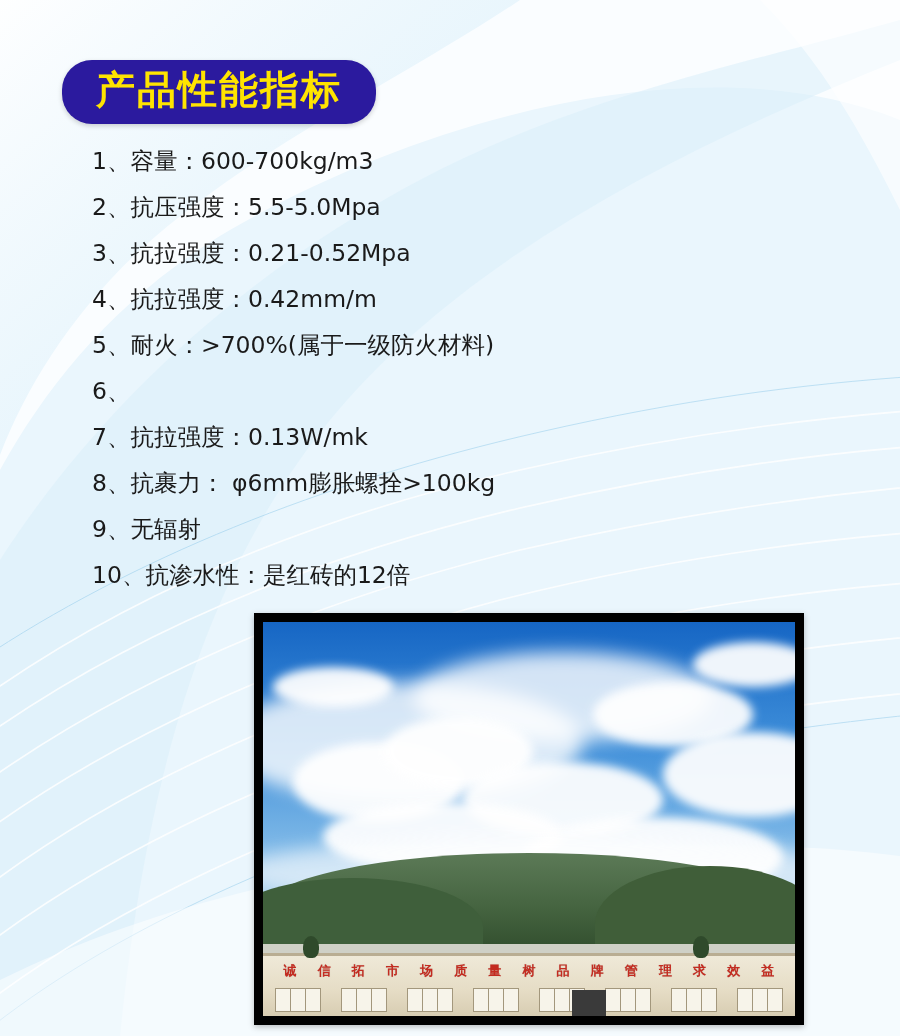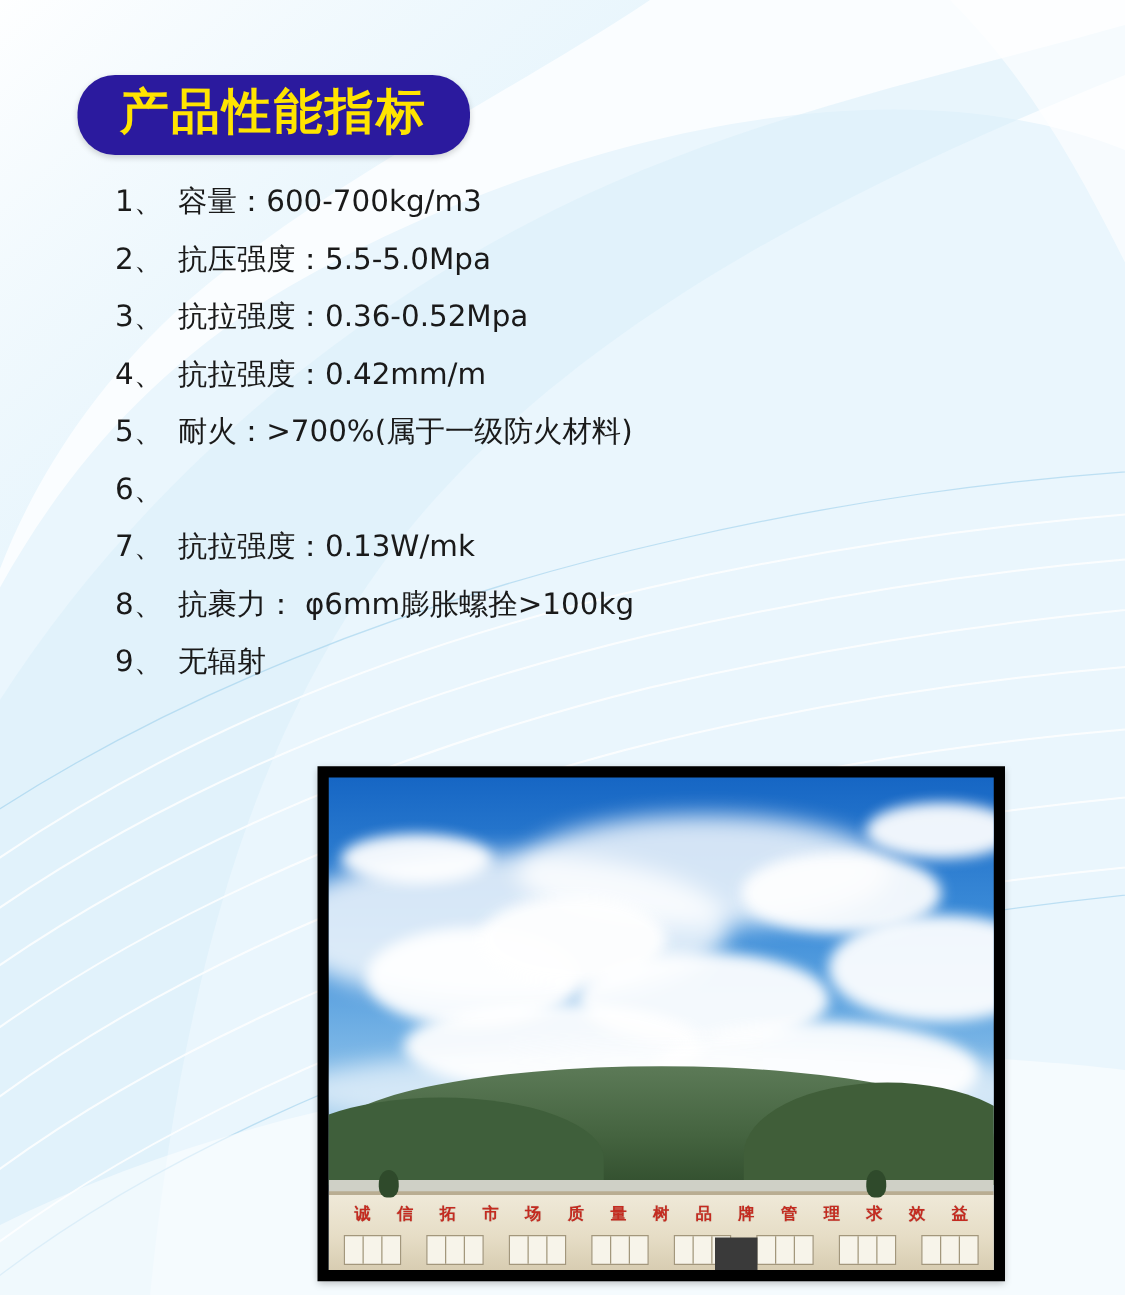"容量：600-700kg/m3" .spec-item .txt { margin-left: 12px -> 0 }
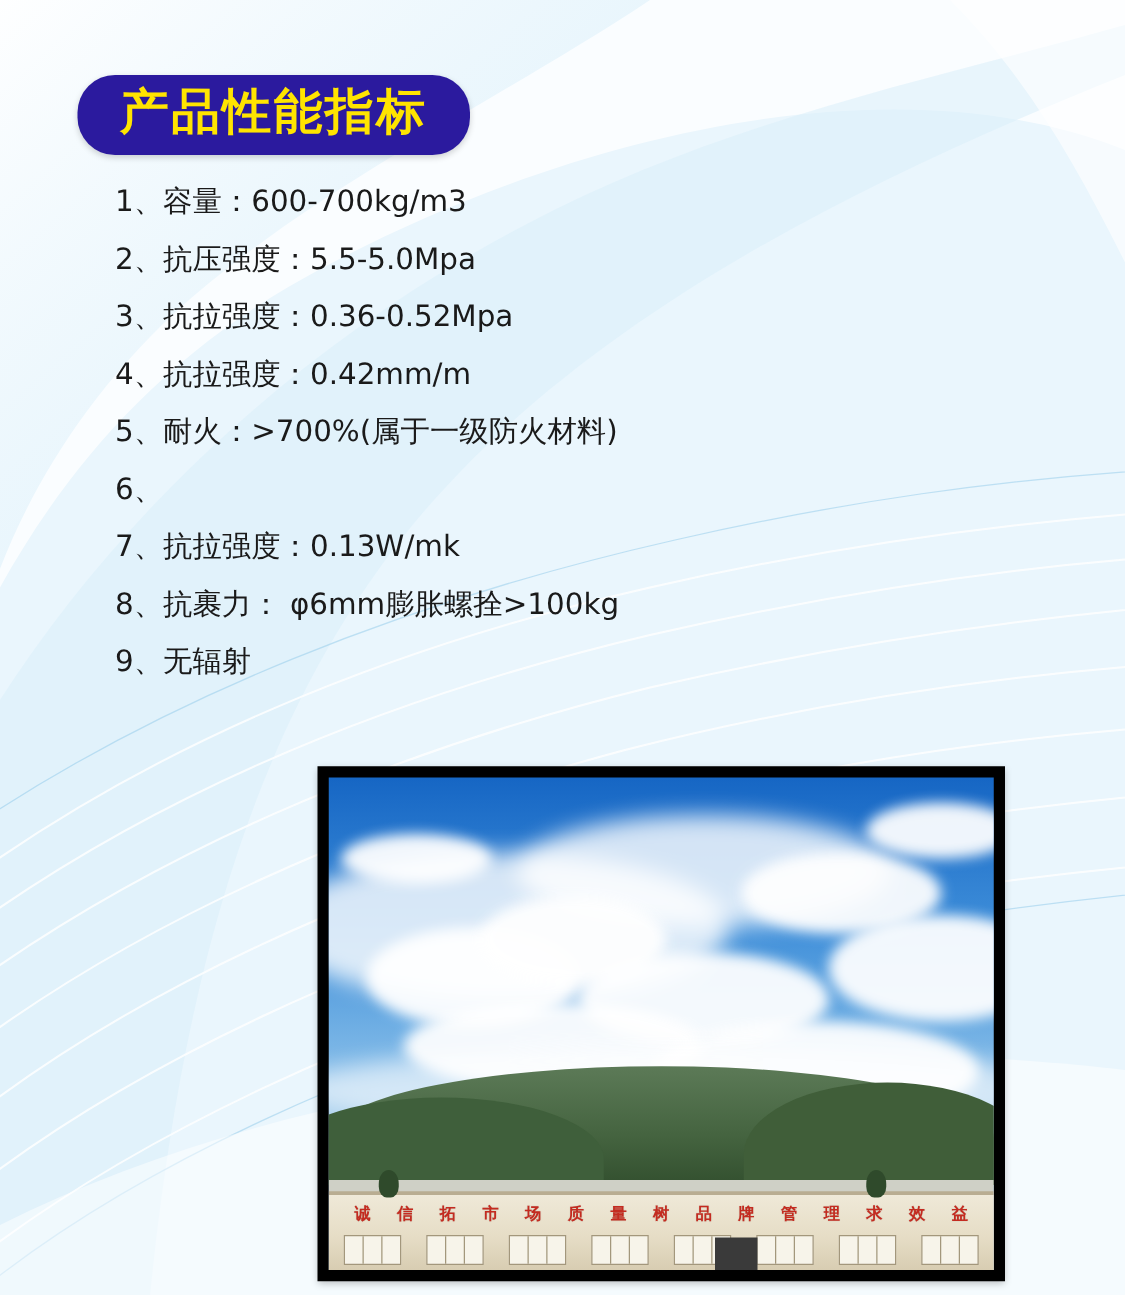"抗拉强度：0.36-0.52Mpa" span.txt { text: 0.36-0.52Mpa -> 0.21-0.52Mpa }
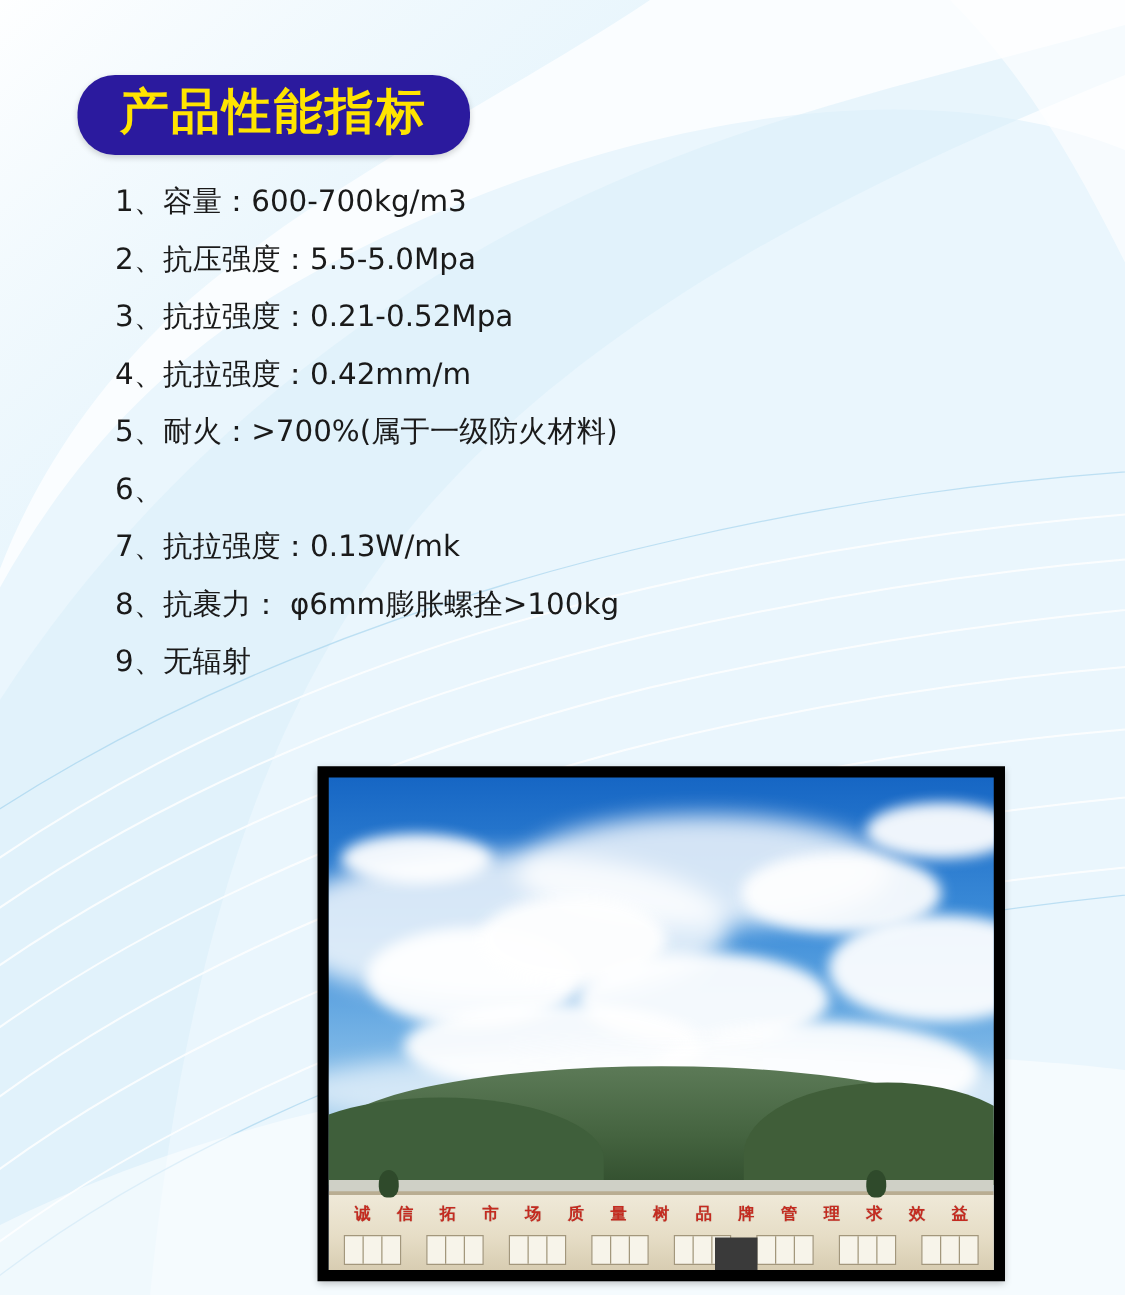"10、" div.spec-item { html: none -> <div> <span>10、</span> <span>抗渗水性：是红砖的12倍</span> </div> }
